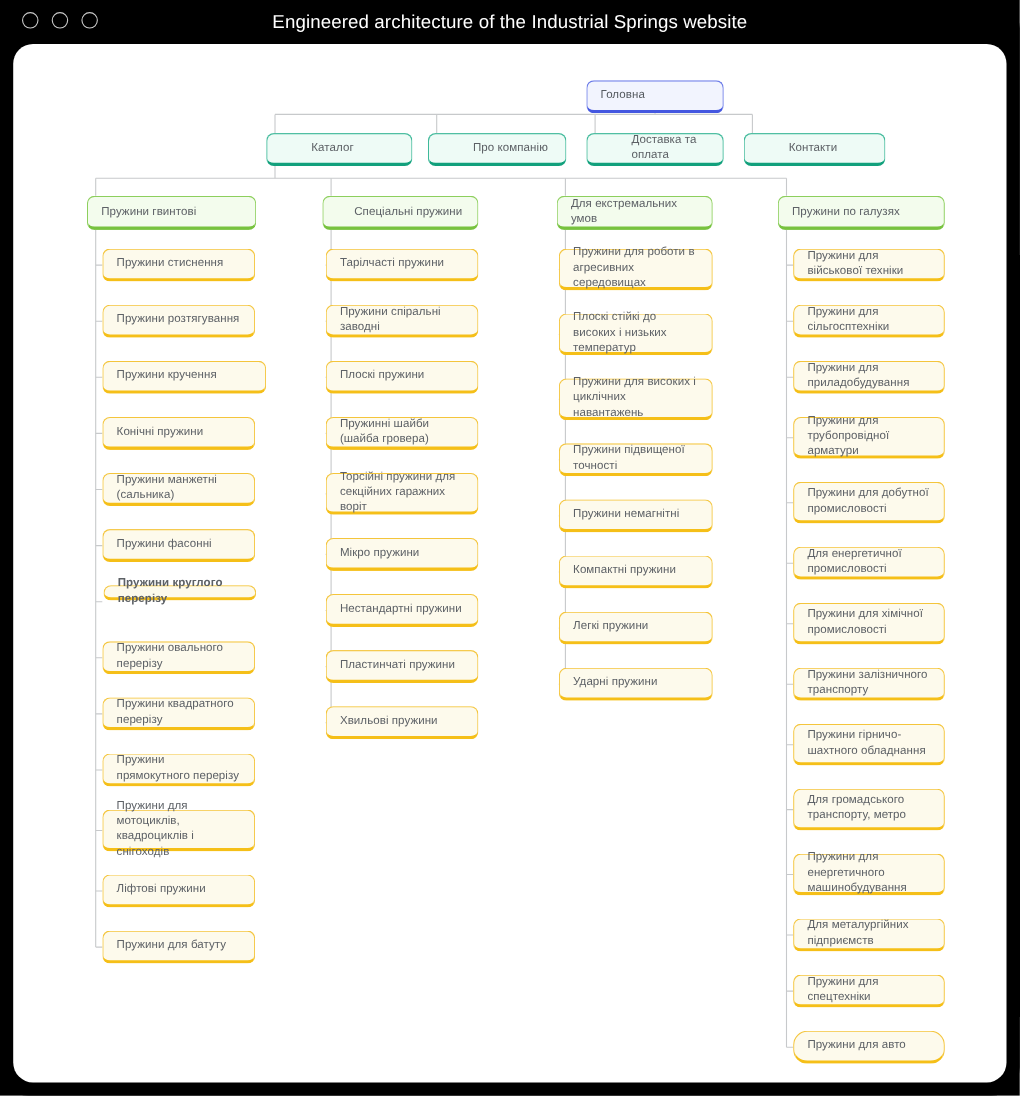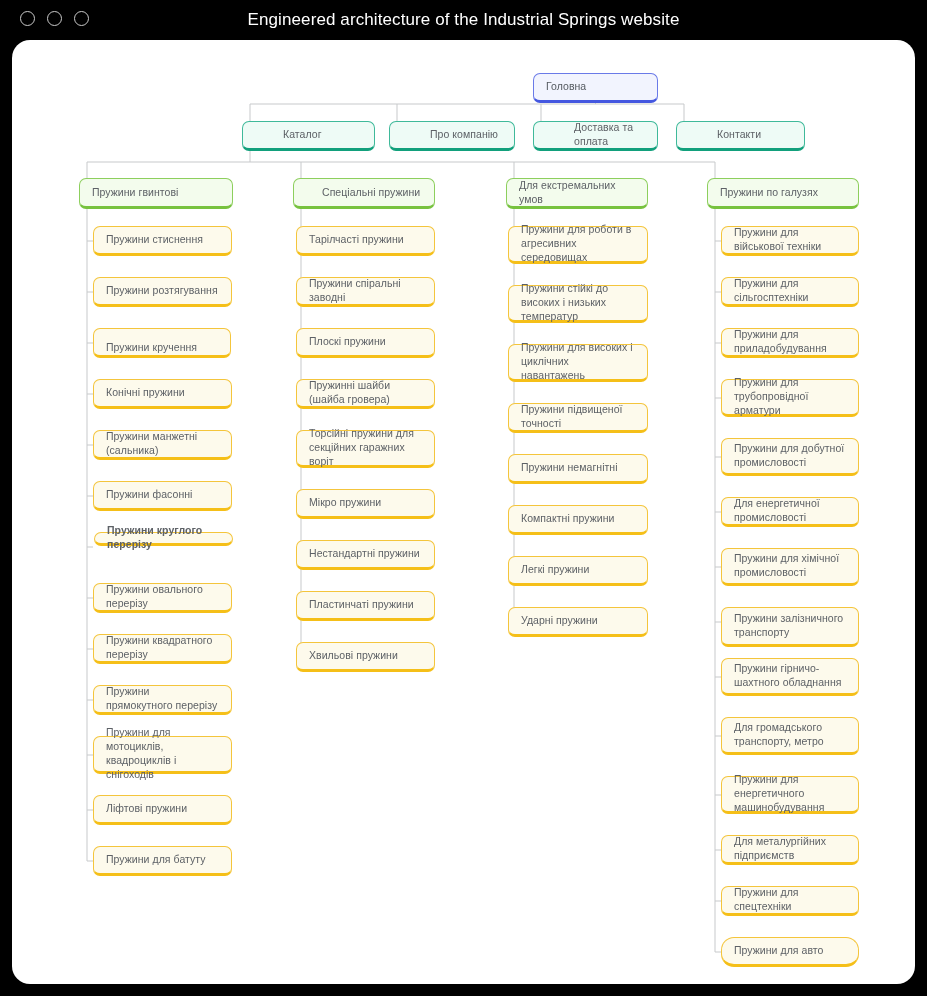"Пружини стійкі до високих і" span.lbl { text: Пружини -> Плоскі }
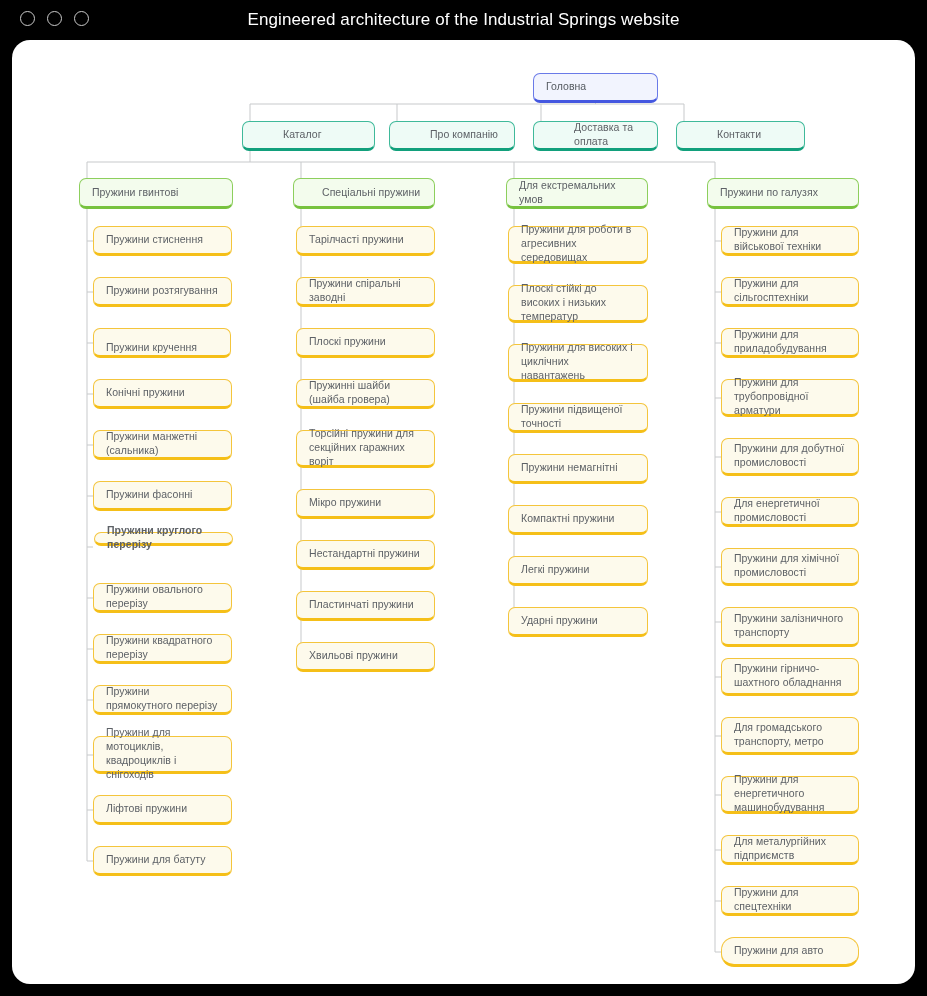"Пружини кручення" div.node { align-items: flex-end -> none; width: 138px -> 149px }
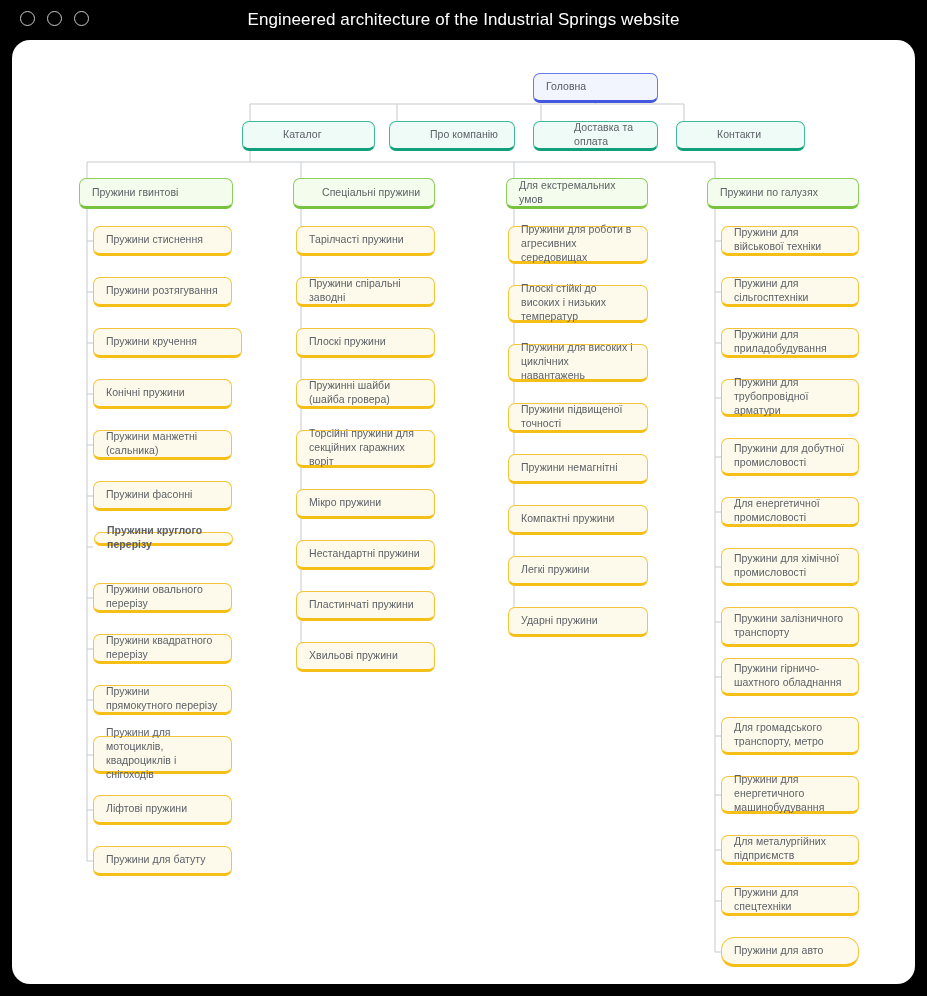"Пружини залізничного транспорту" div.node { height: 40px -> 30px }
